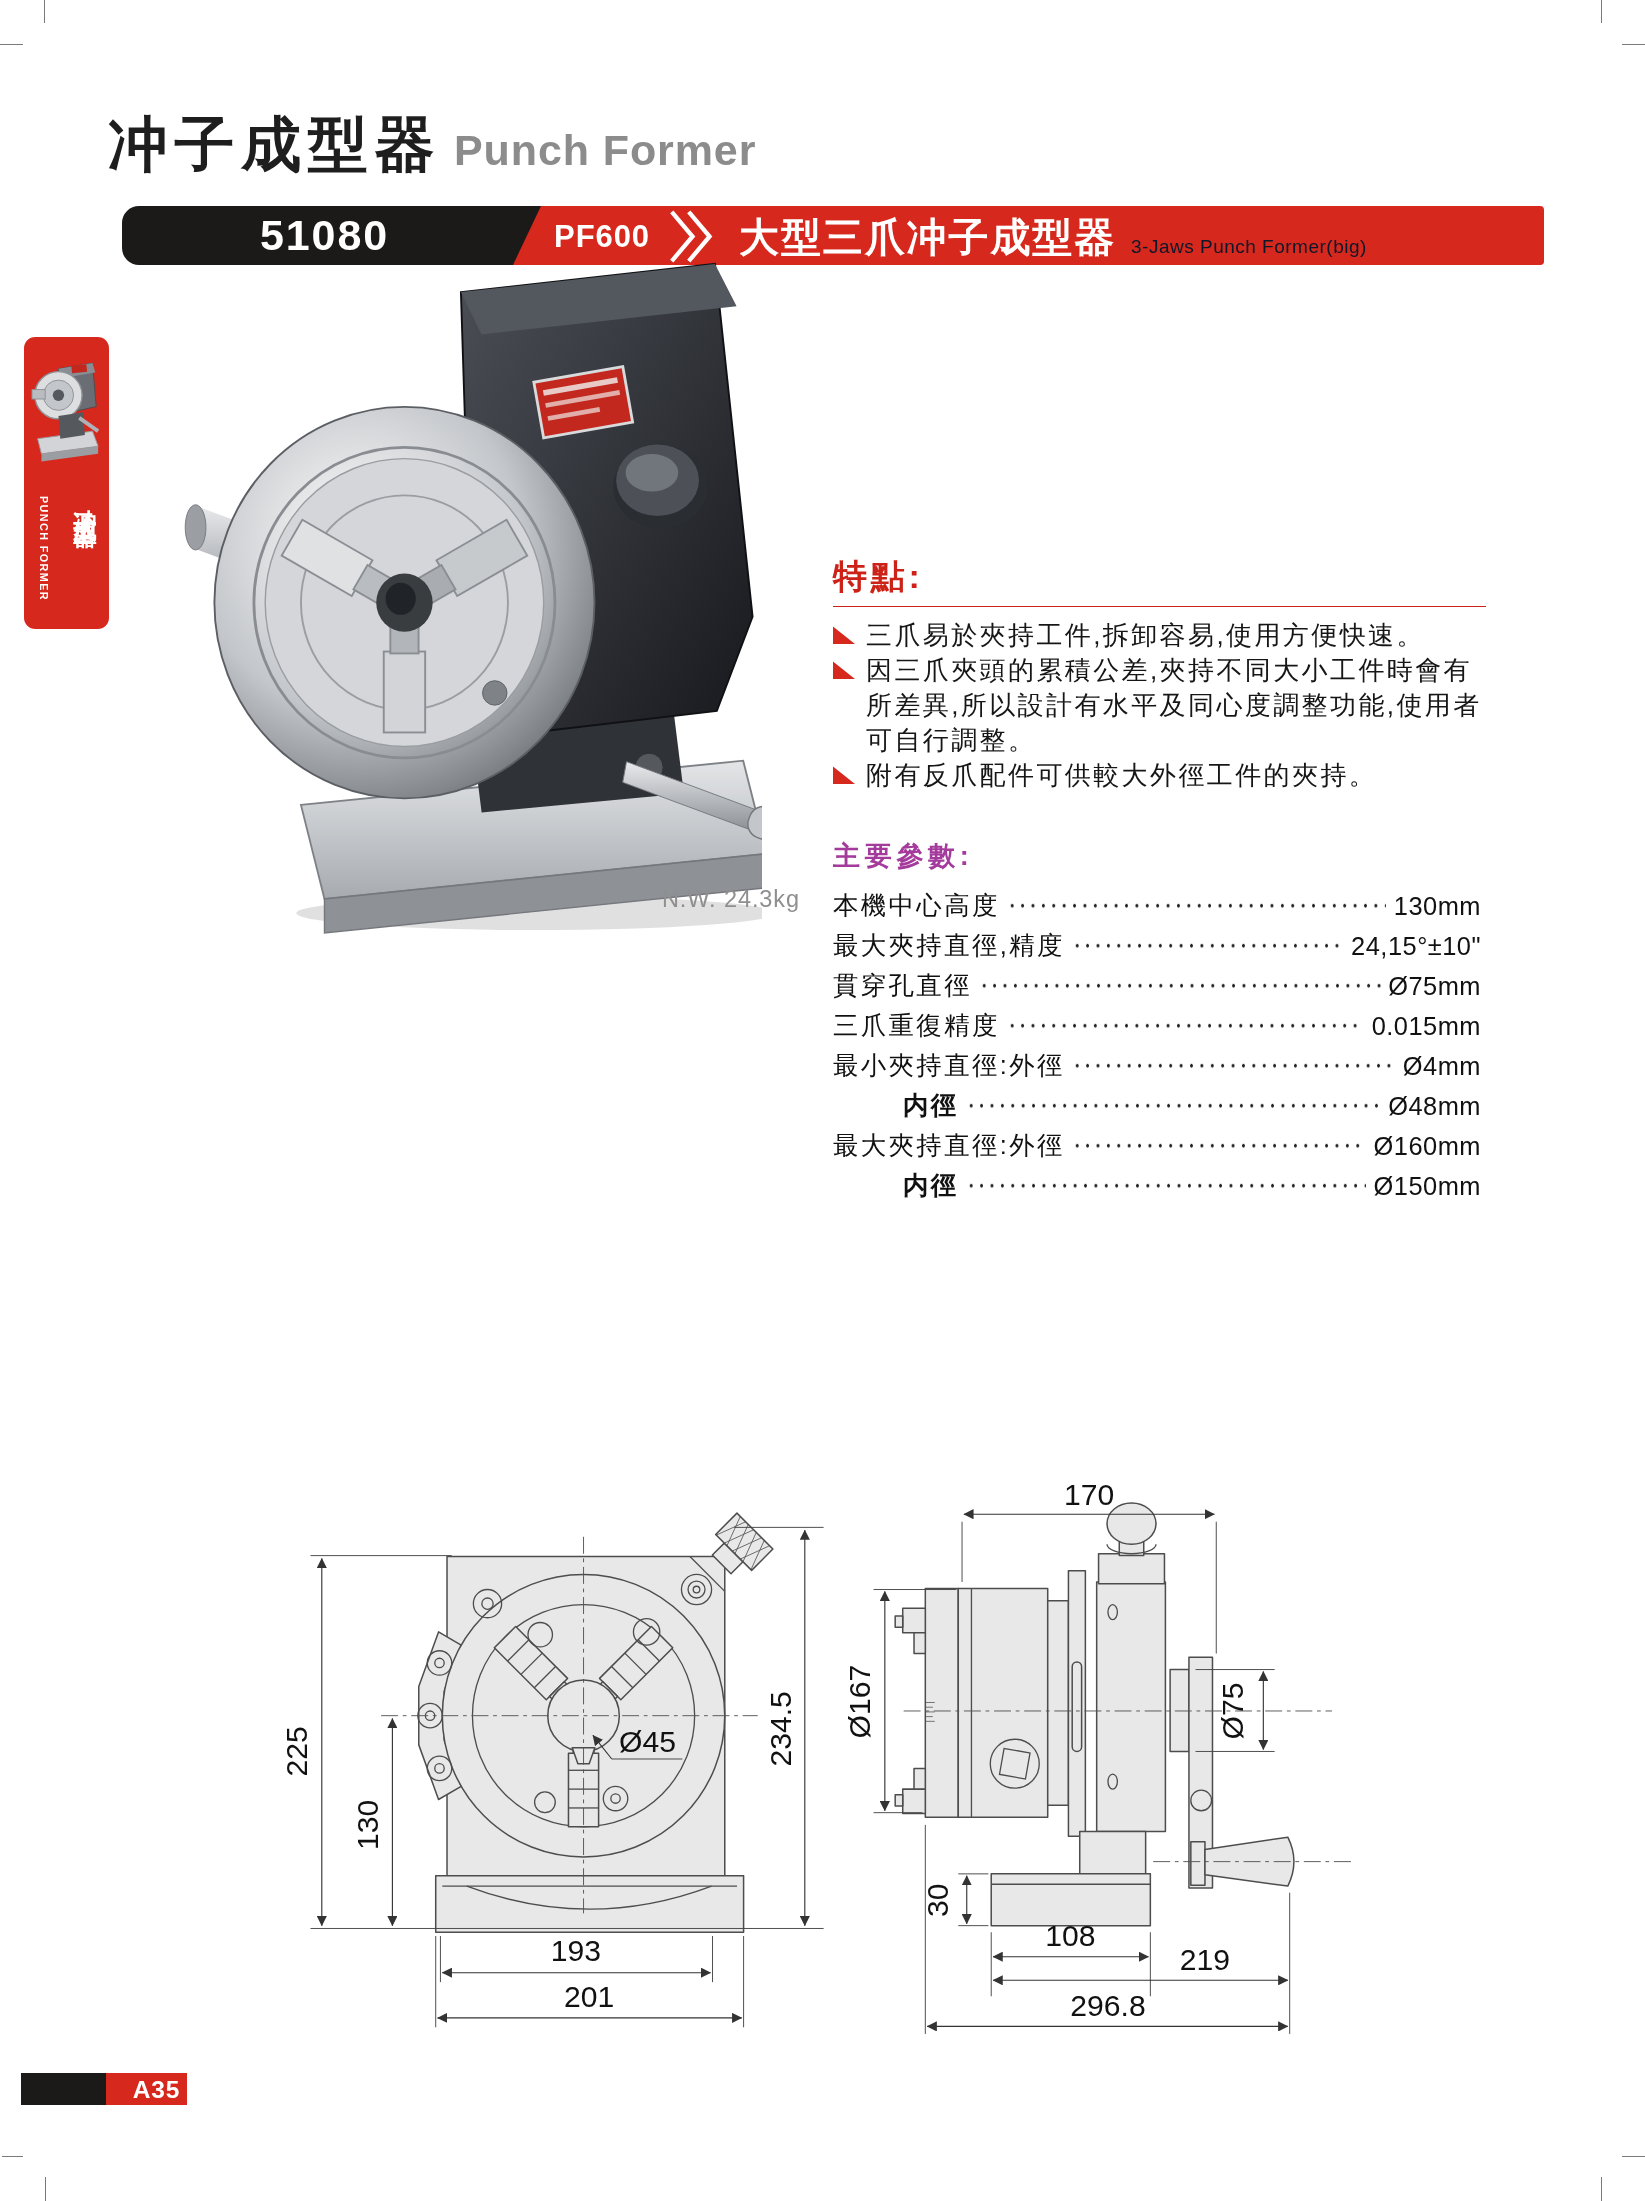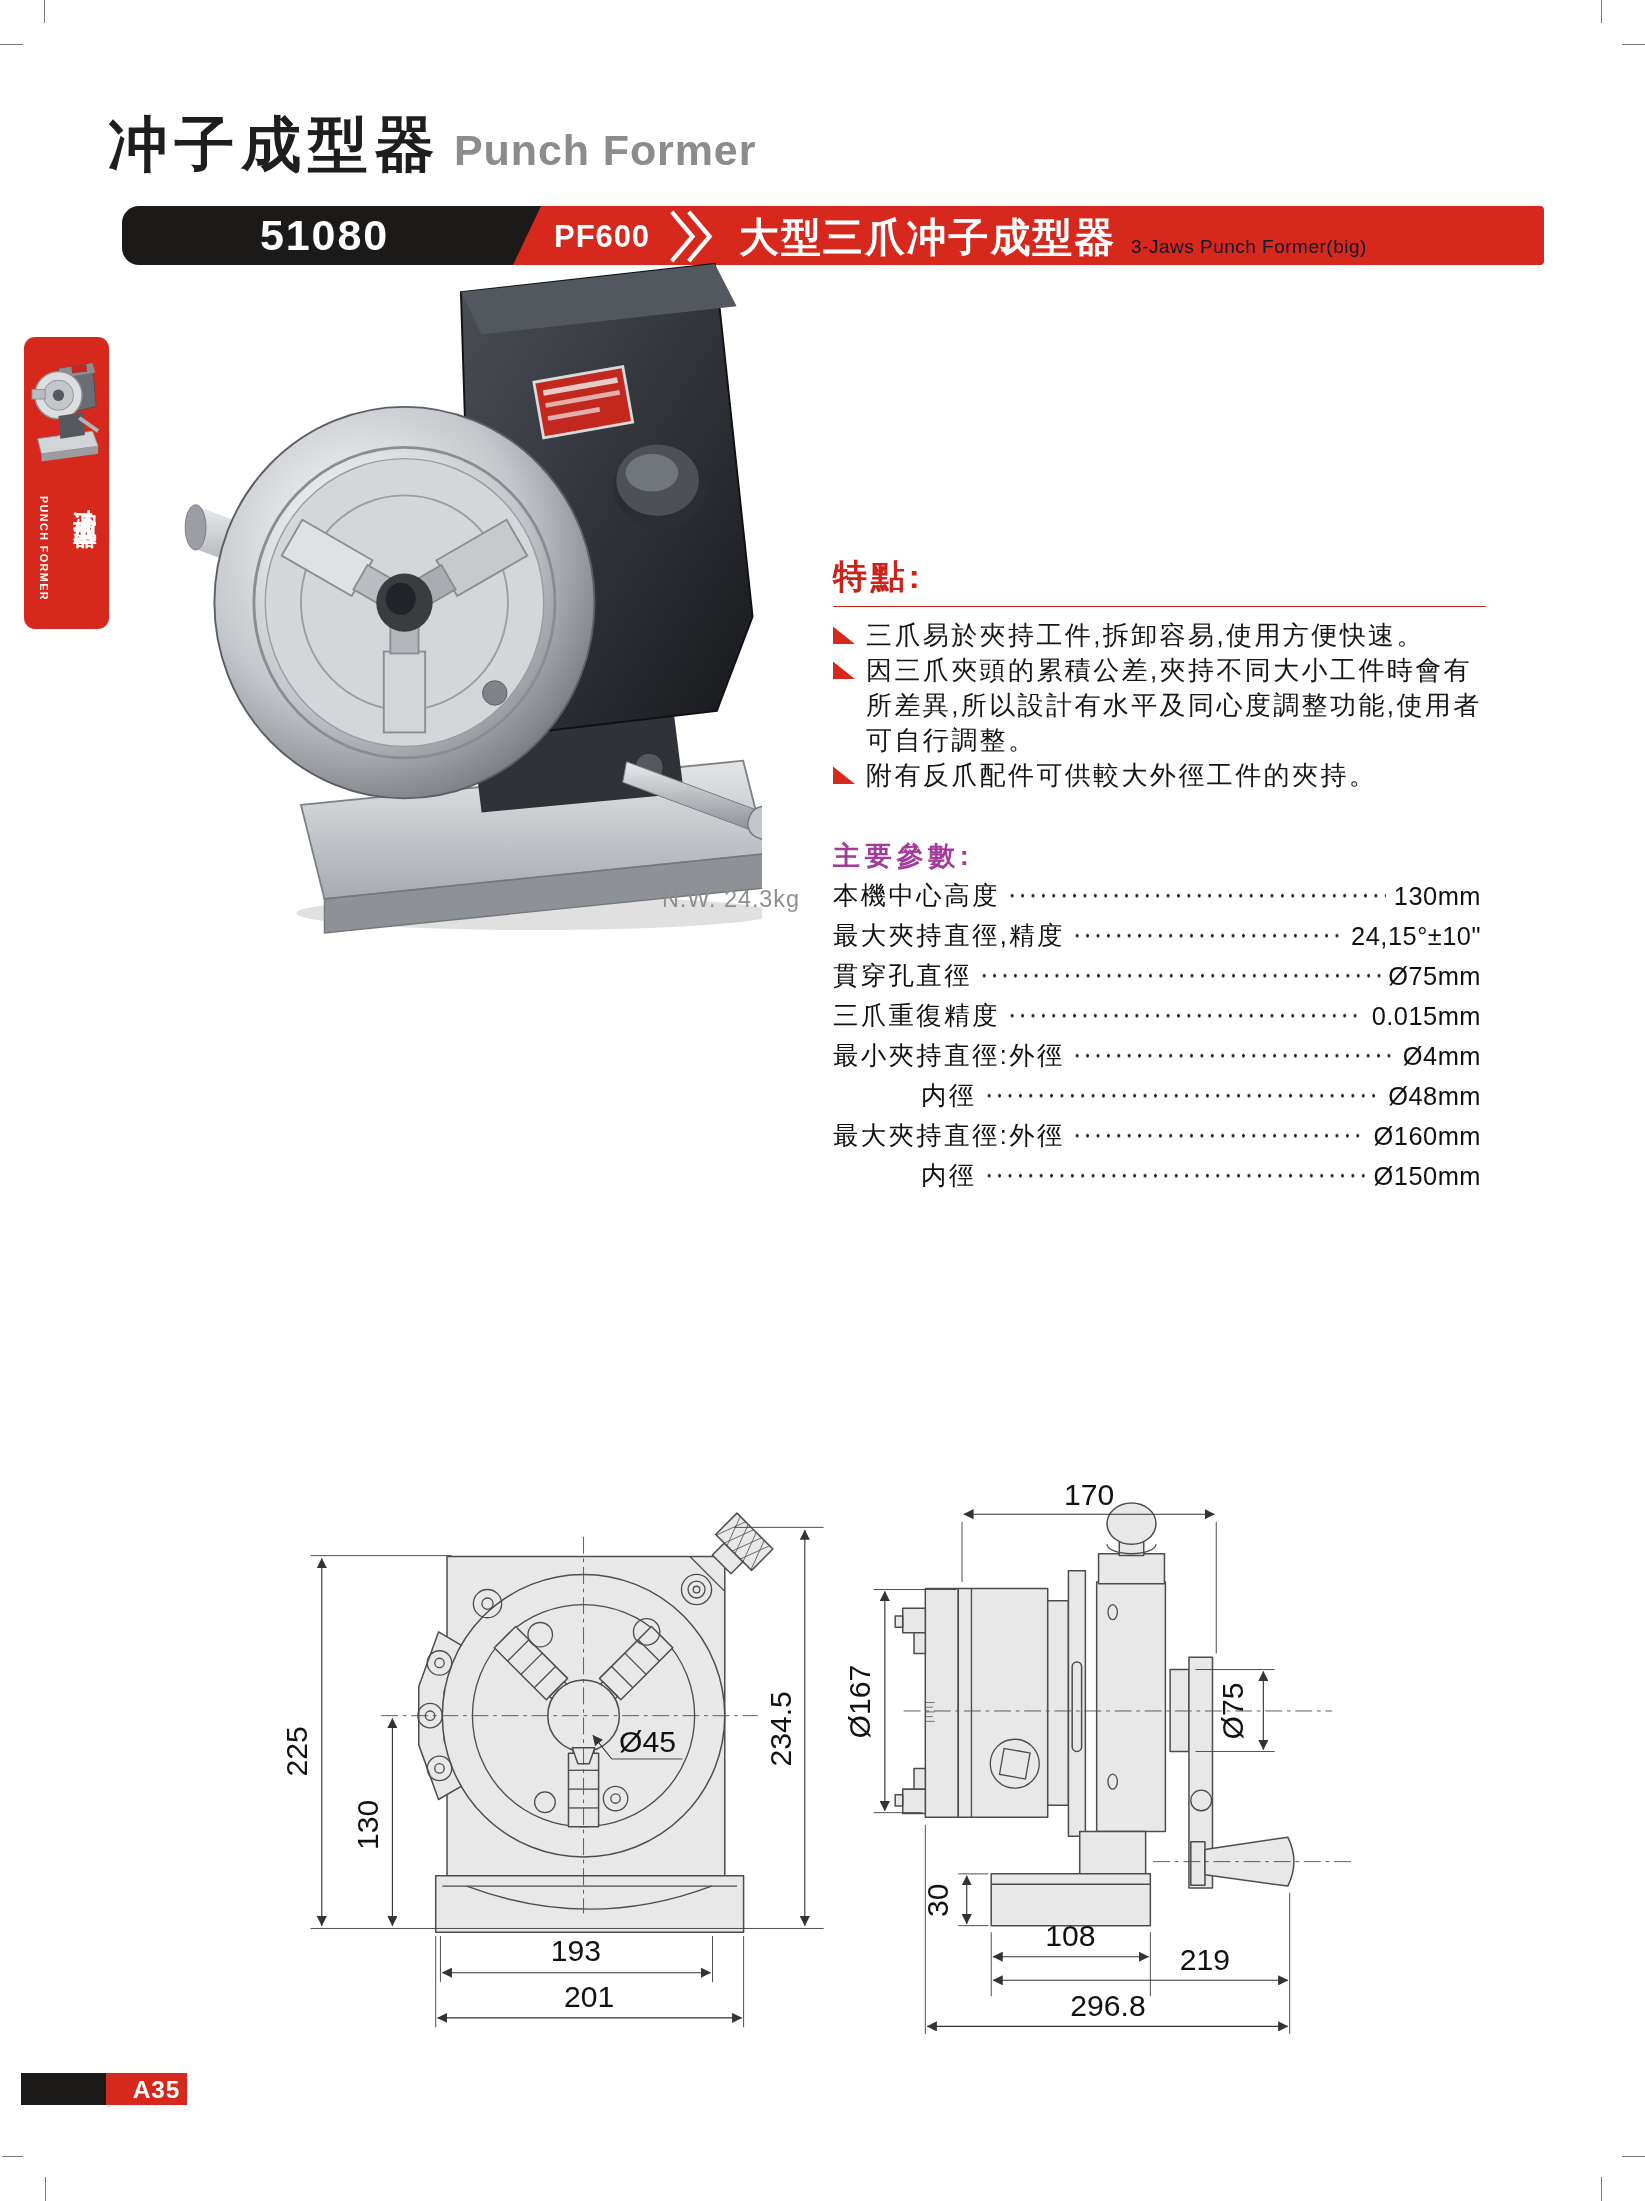"本機中心高度" .spec-row.first { margin-top: 2px -> 12px }
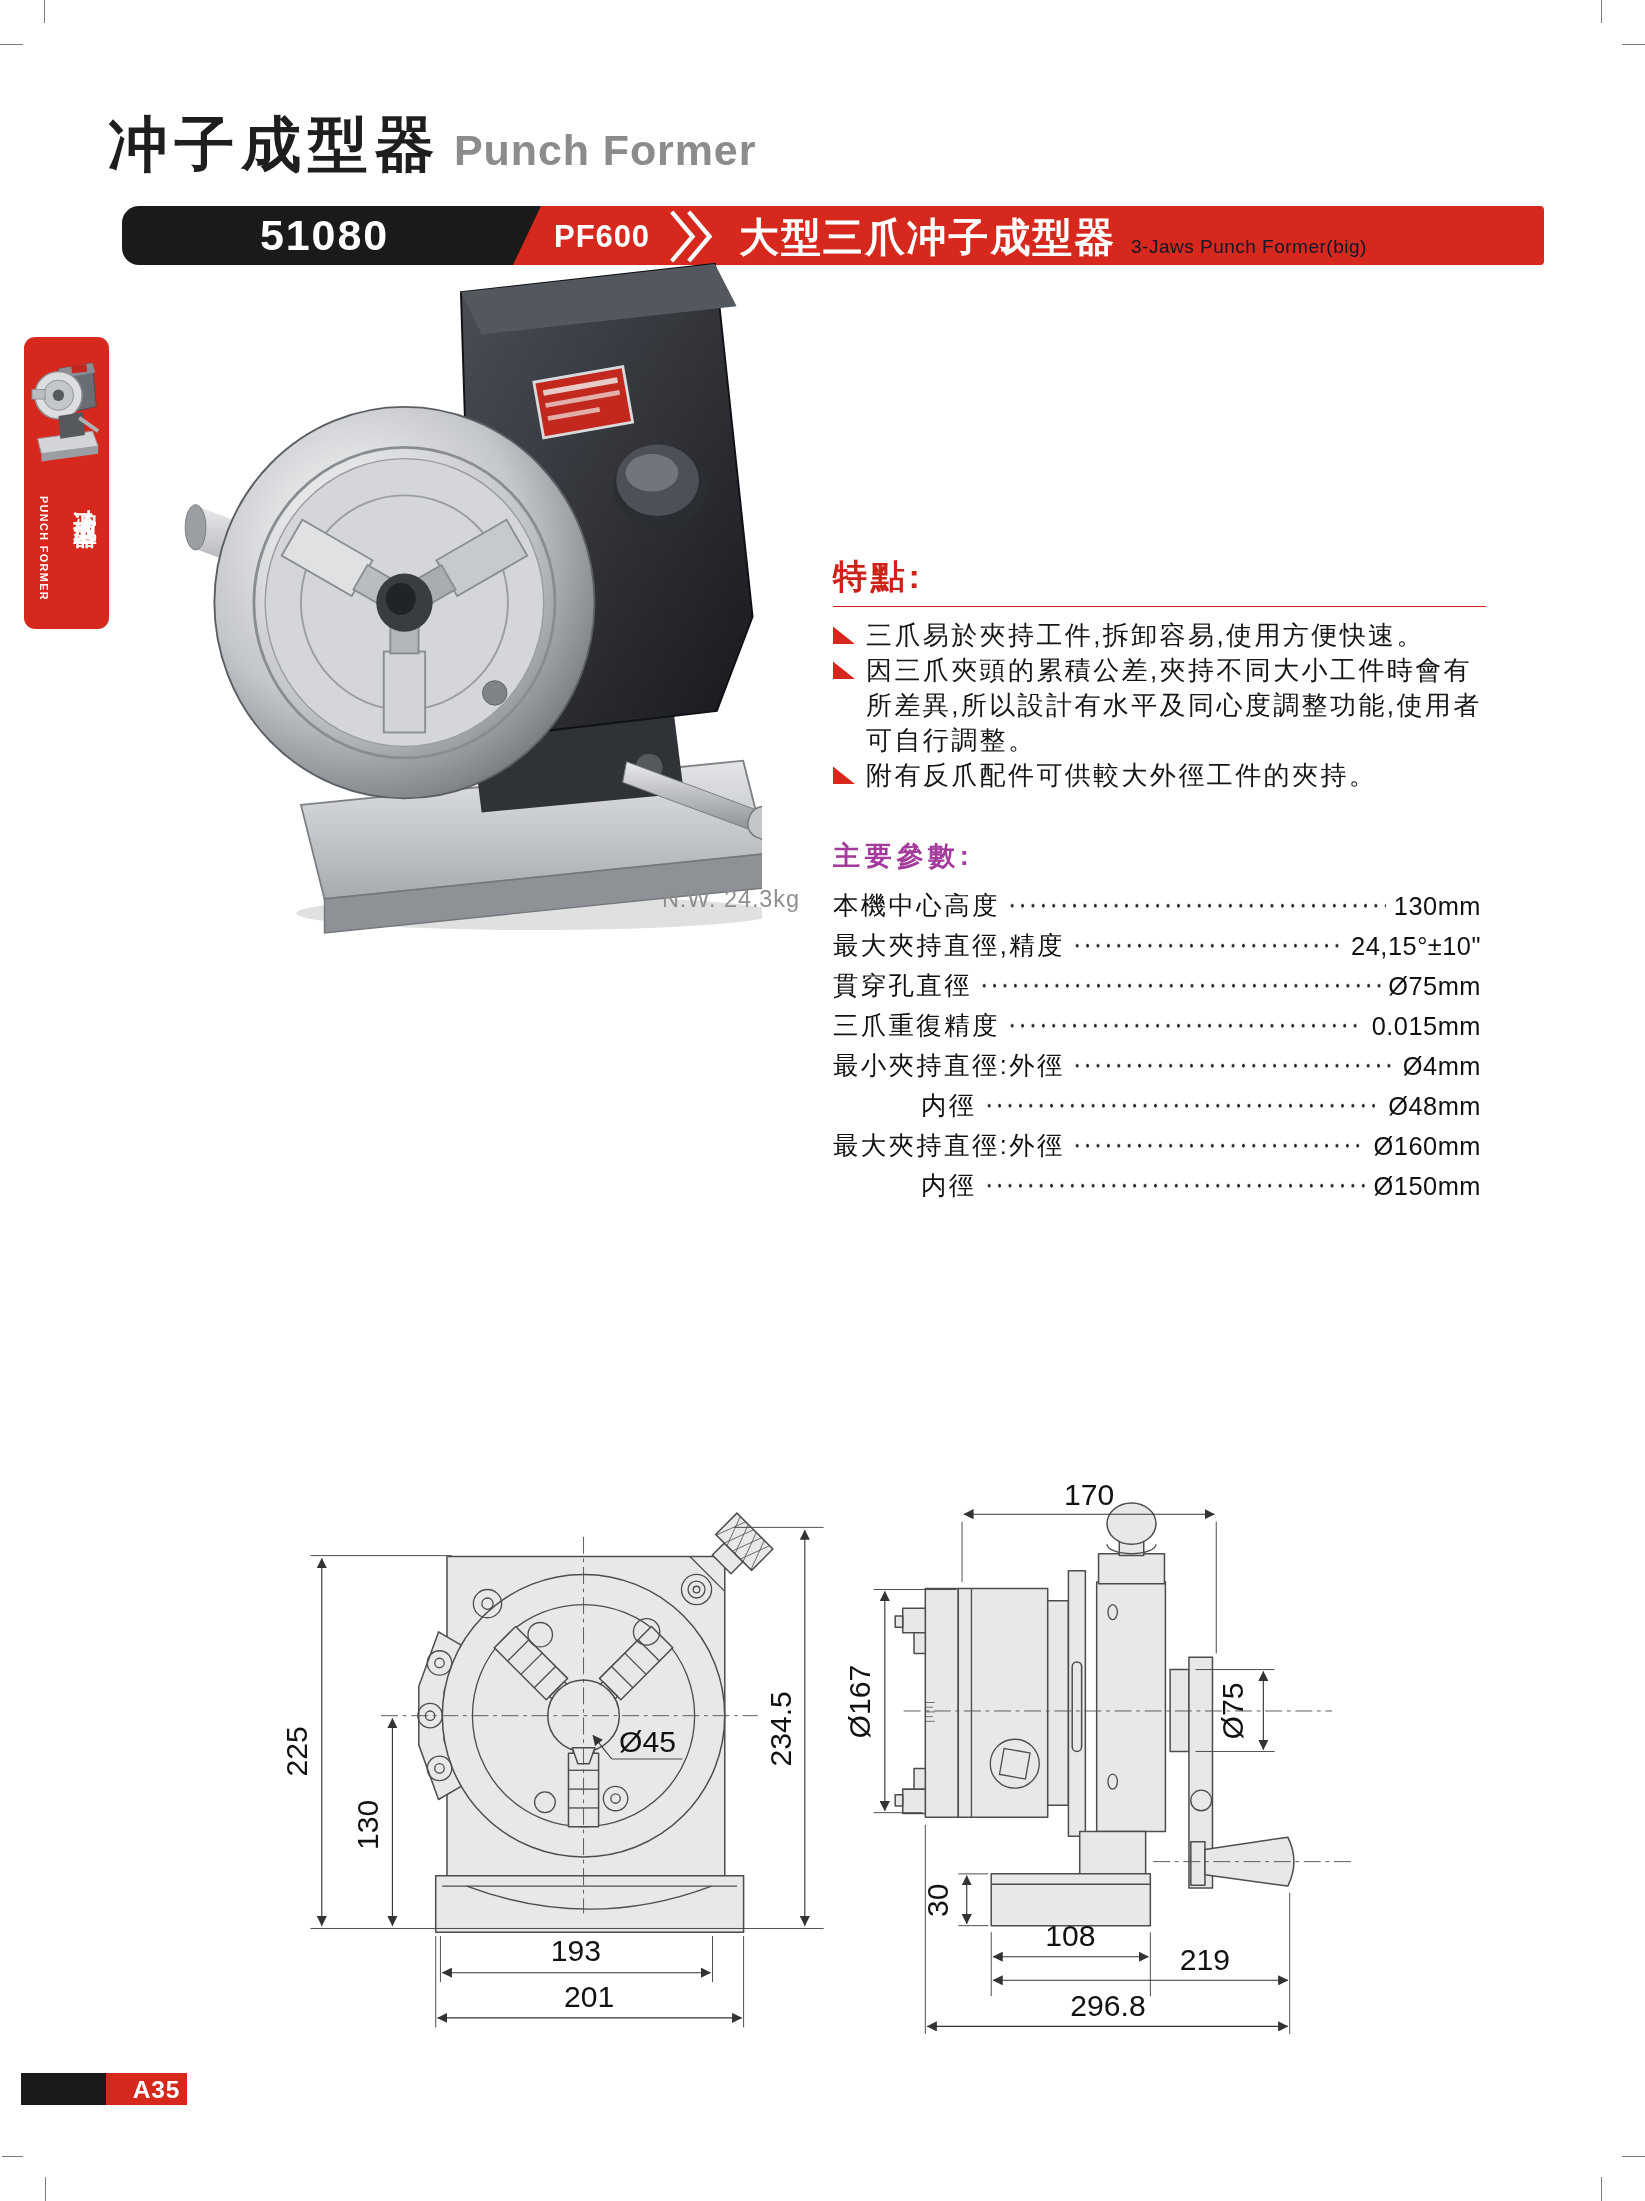"内徑" .spec-row.indent .spec-label { font-weight: none -> bold; margin-left: 88px -> 70px }
